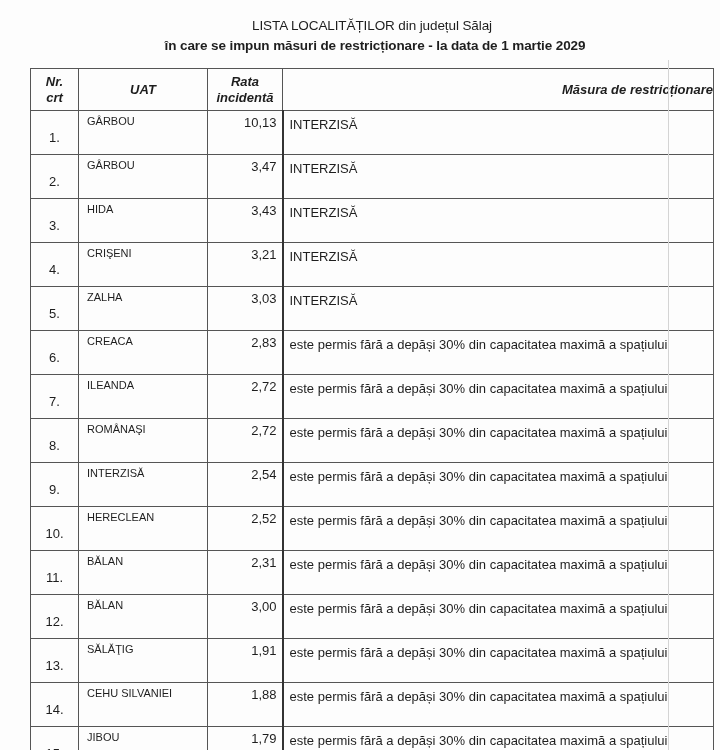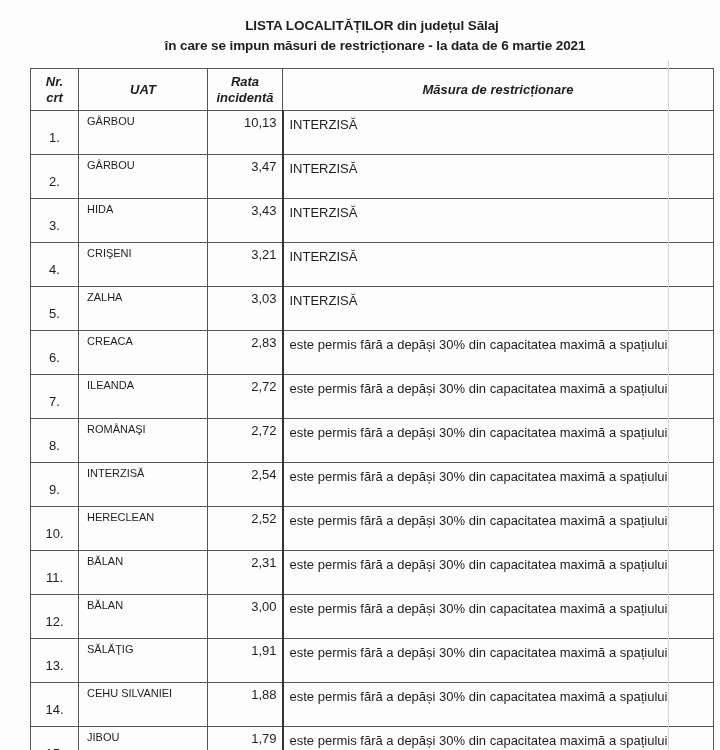"LISTA LOCALITĂȚILOR din județul Sălaj" .title { font-weight: bold -> normal }
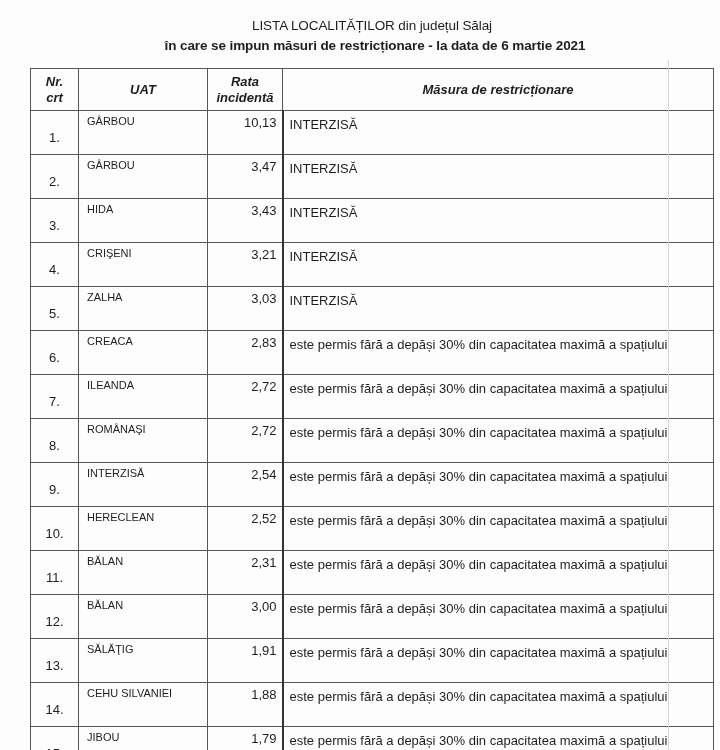"în care se impun măsuri" span { text: 6 martie 2021 -> 1 martie 2029 }
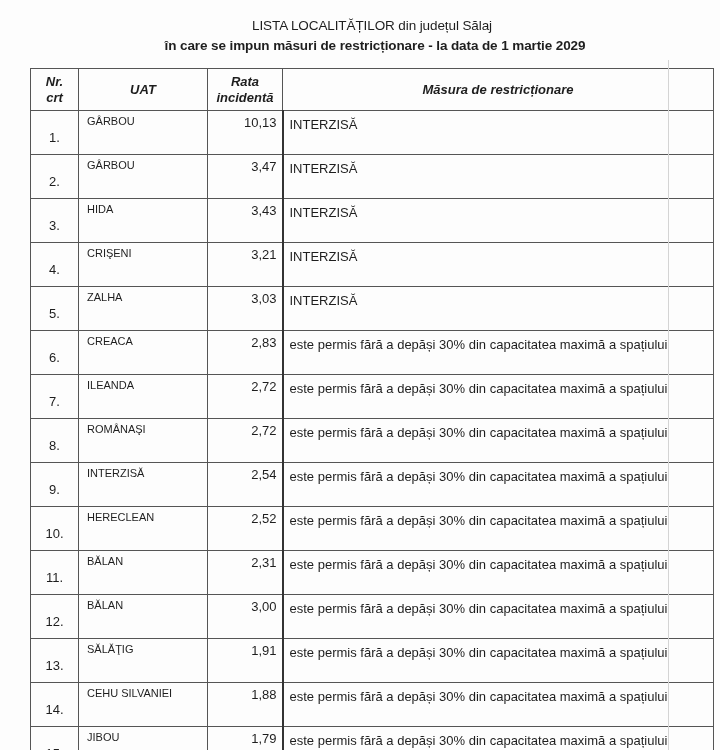"Măsura de restricționare" th.h4 { text-align: center -> right }
